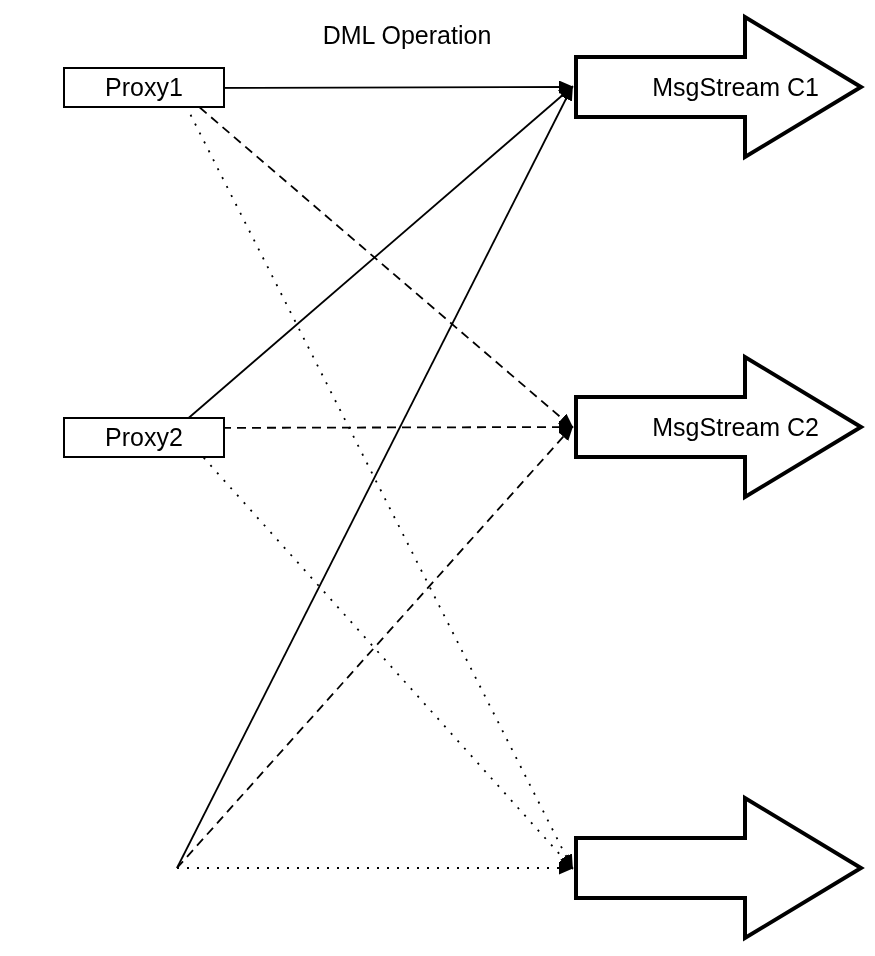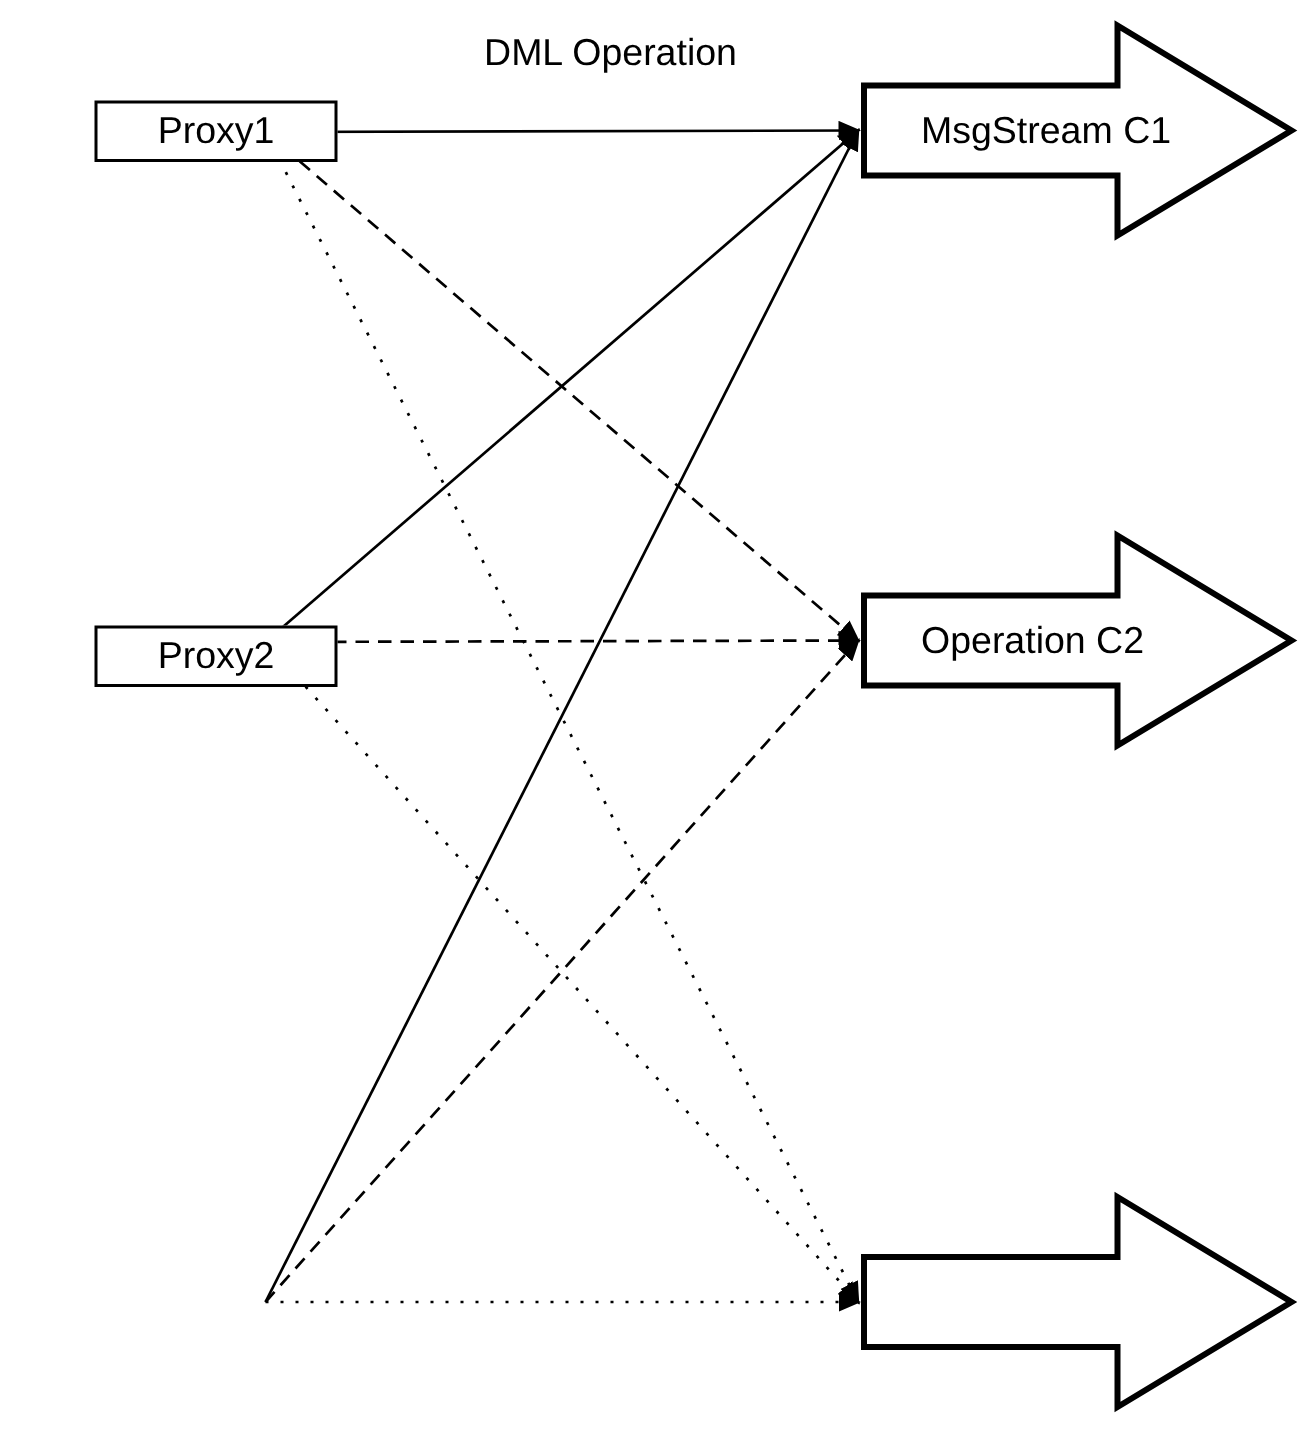"MsgStream C1" .stream-label { text-align: left -> right }
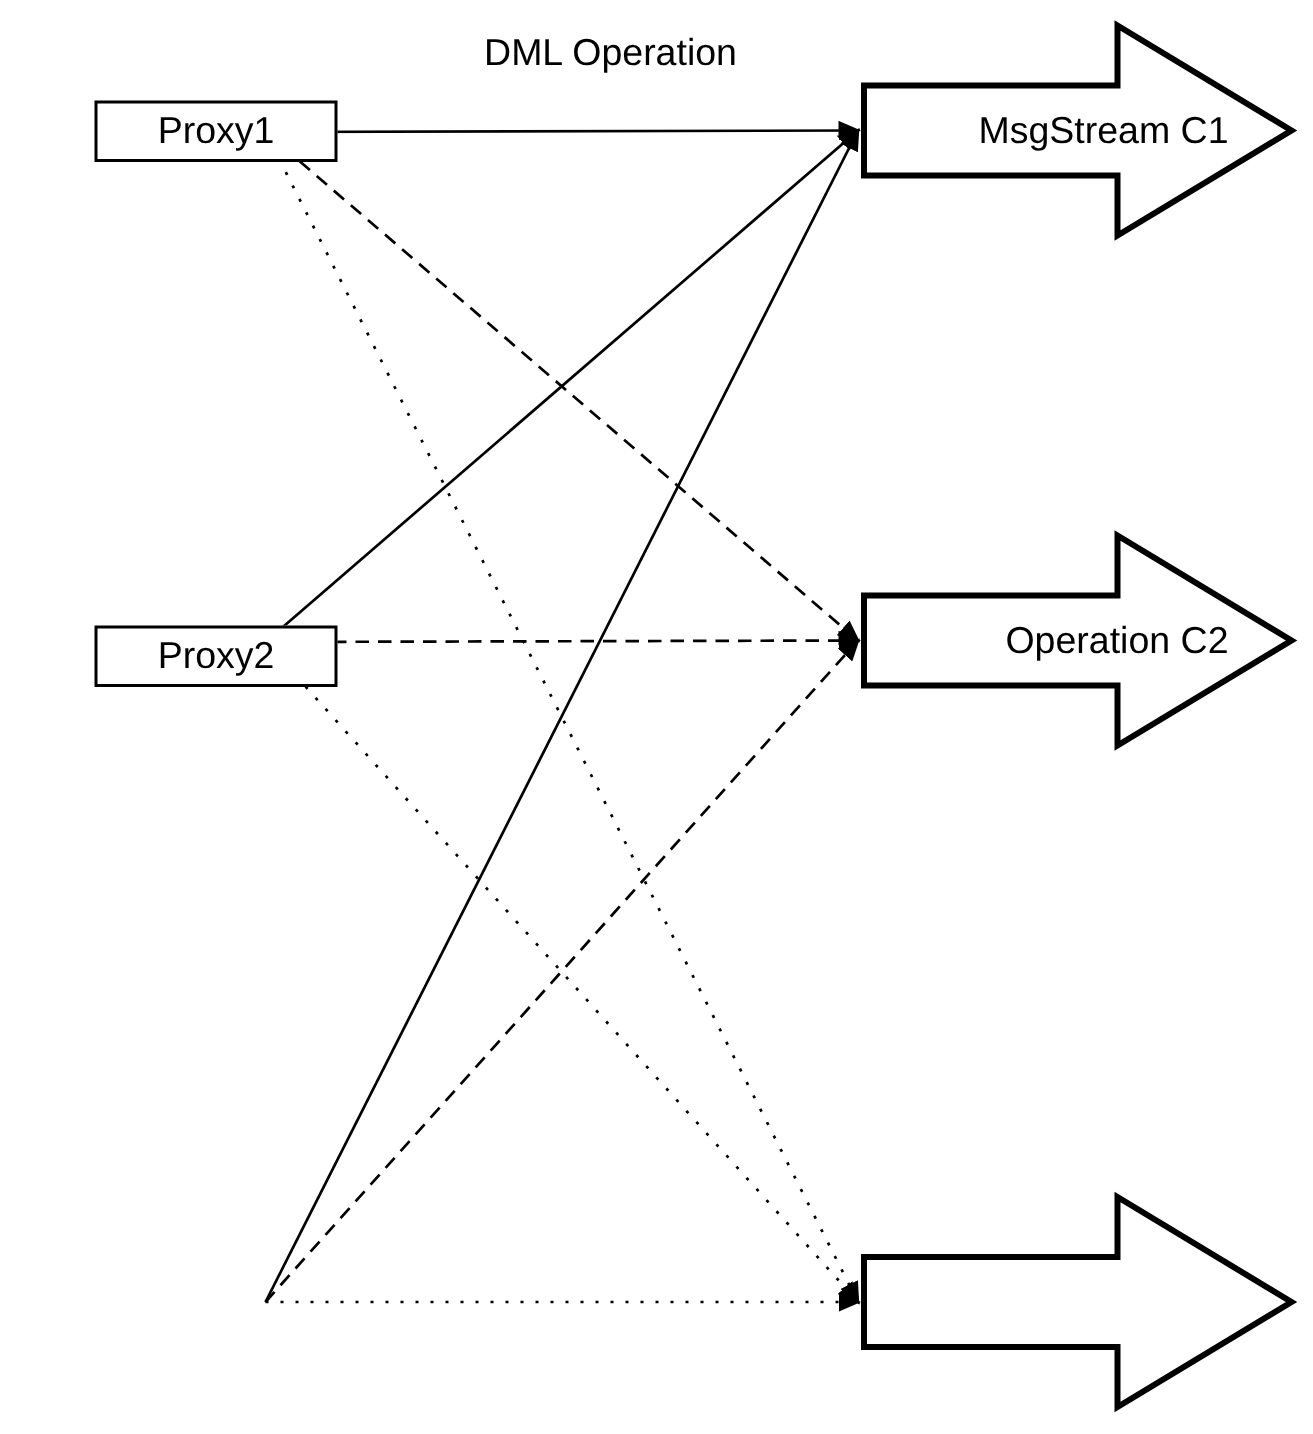"Operation C2" div.stream-label { text: Operation -> MsgStream }
